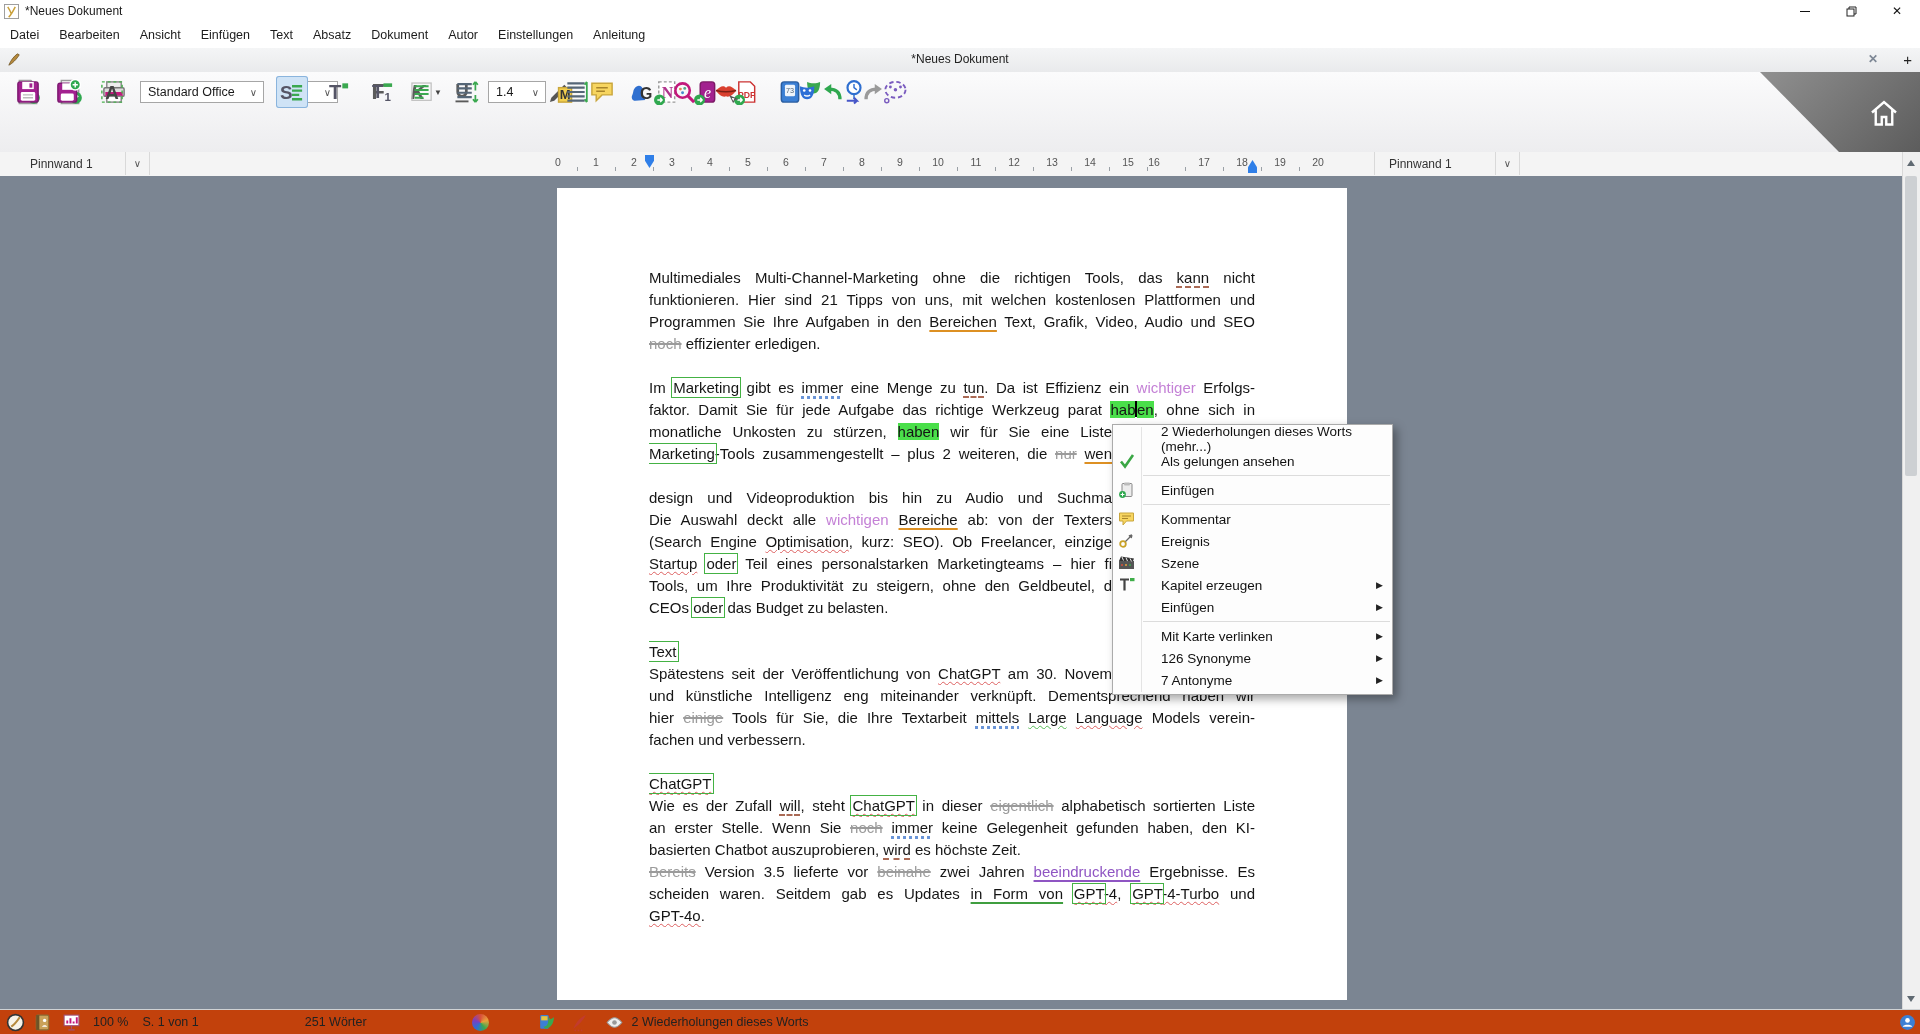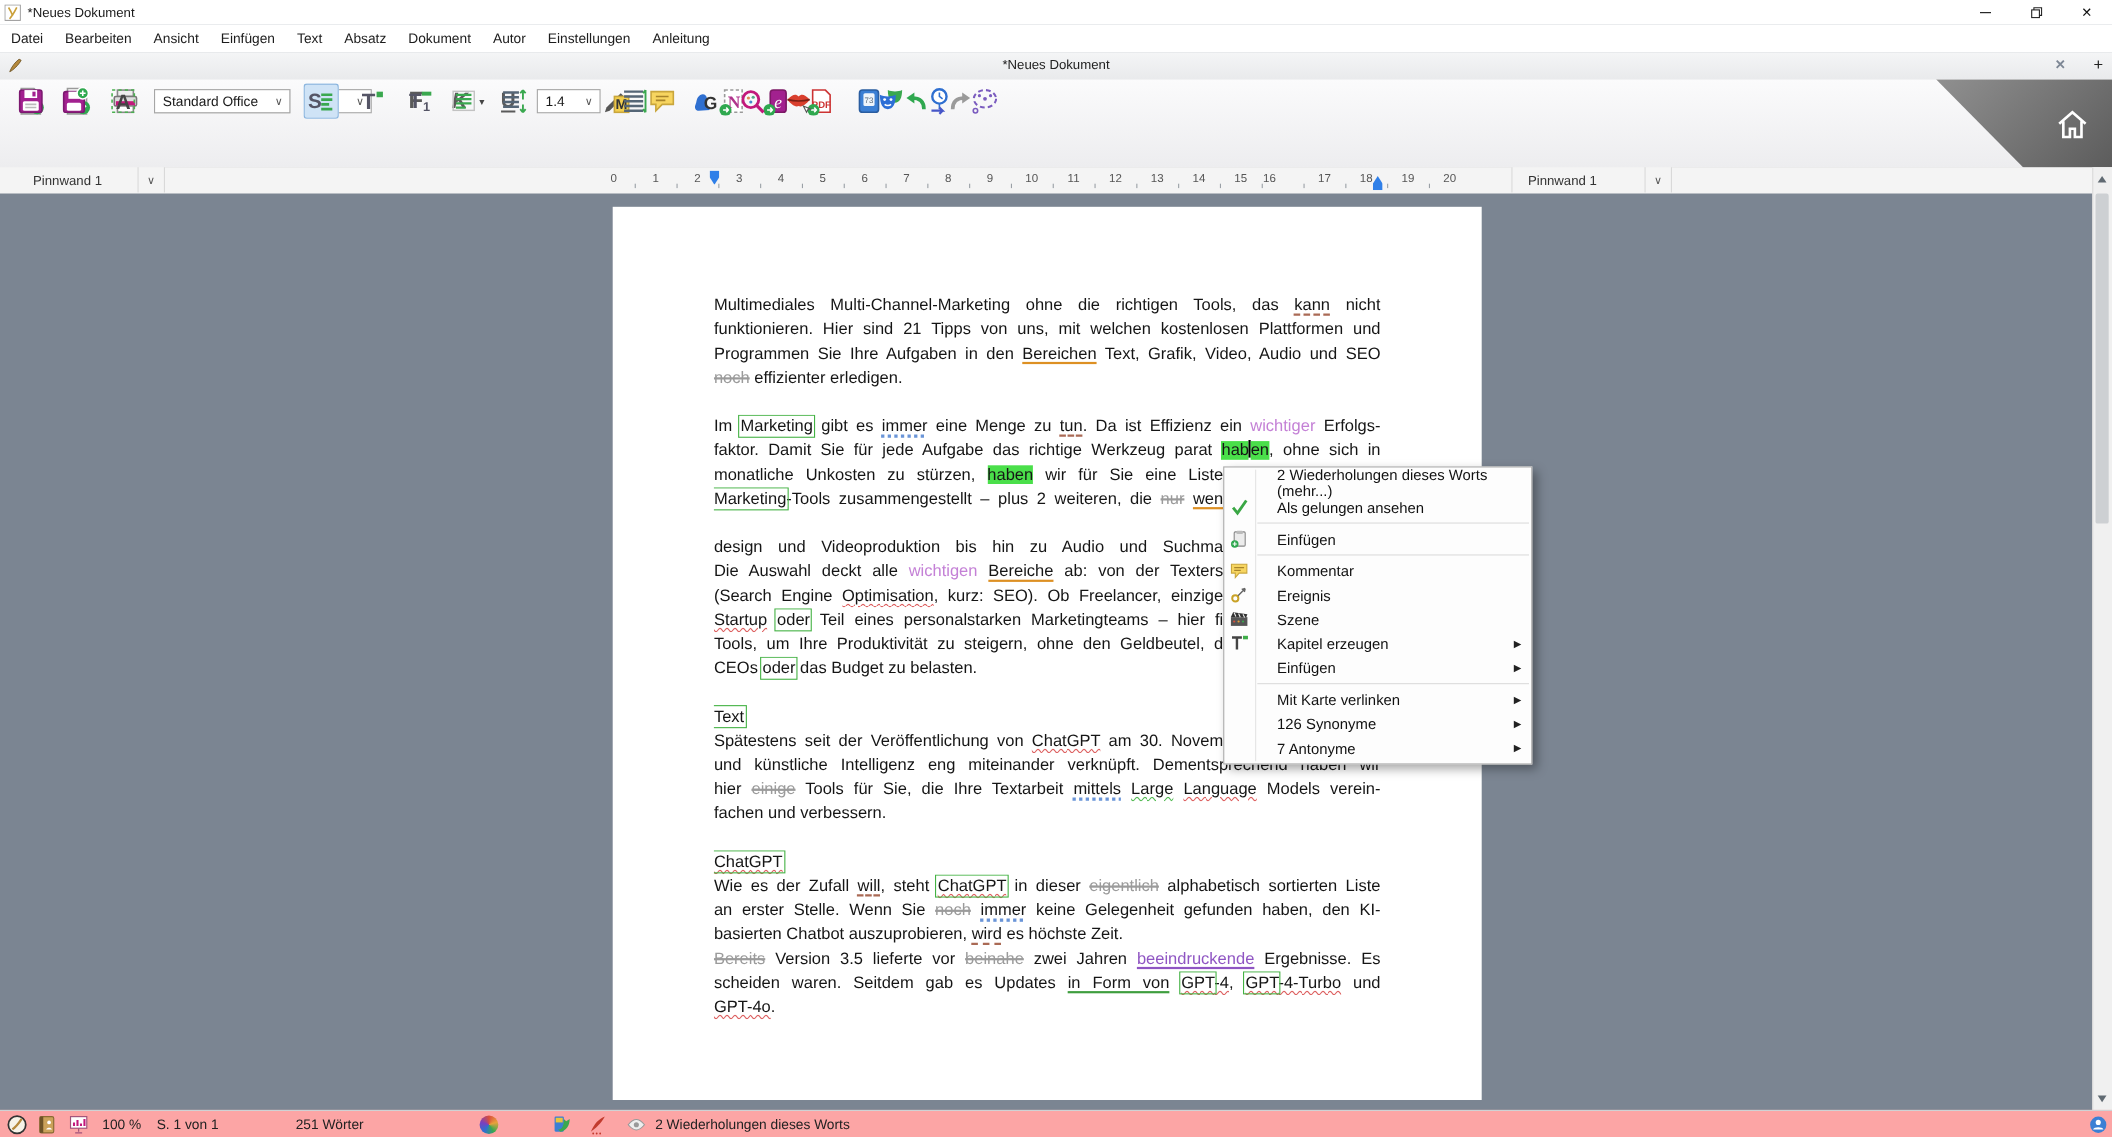"100 %" .statusbar { background: #fca5a5 -> #c2410c }
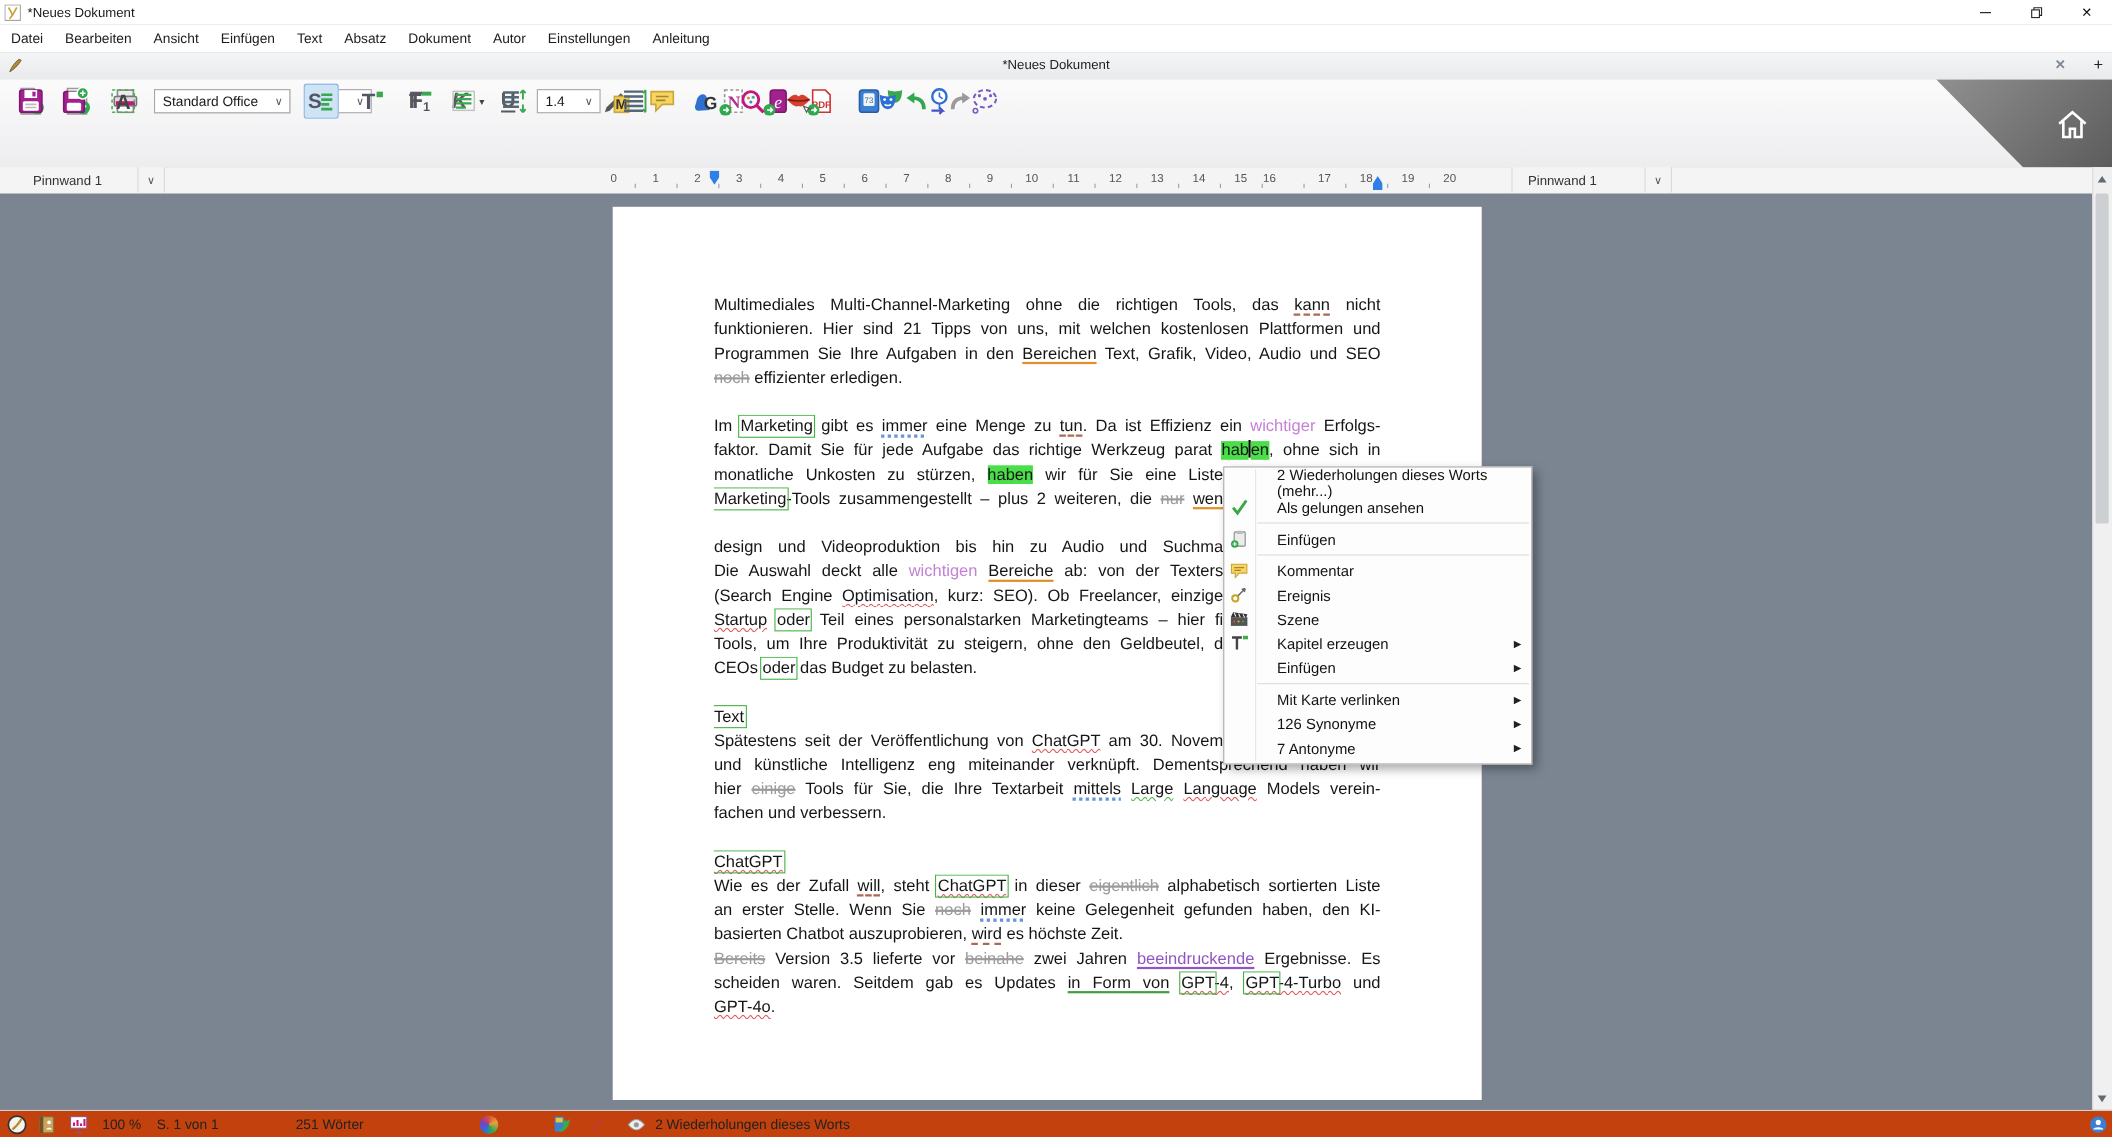"251 Wörter" span { margin-left: 70px -> 106px }
